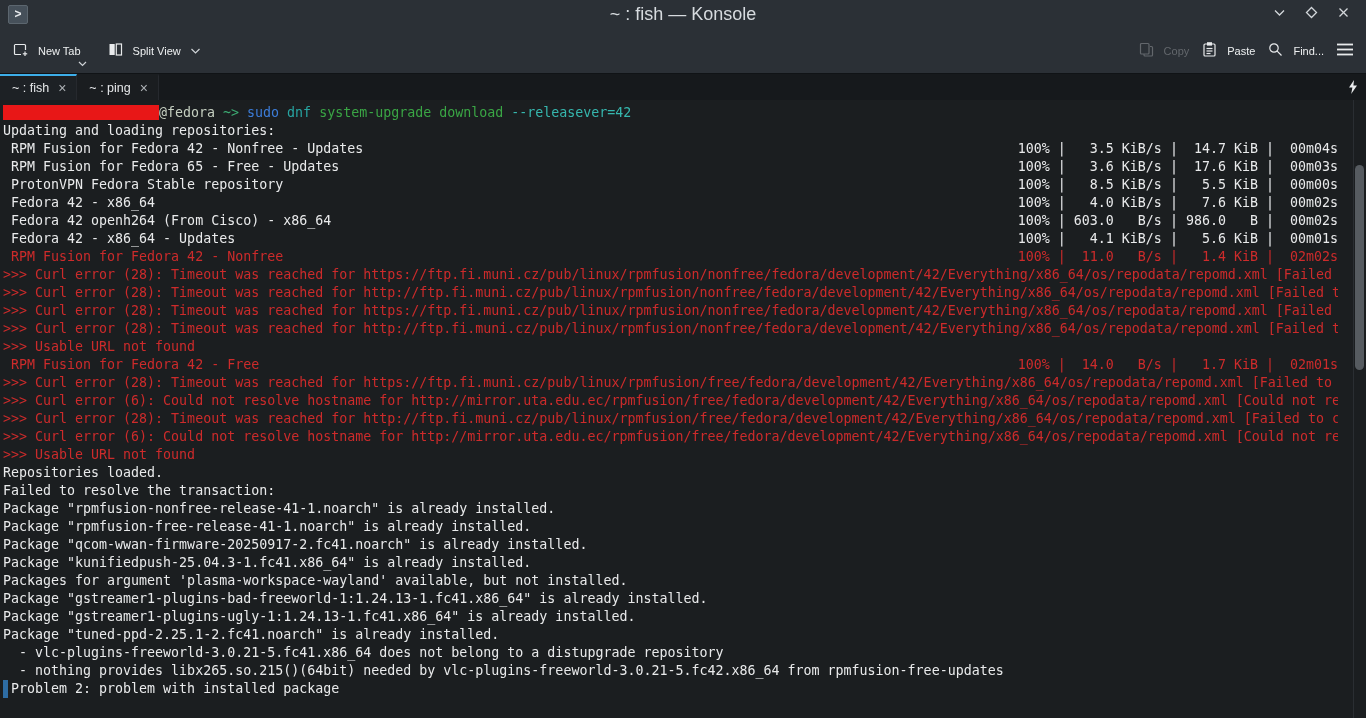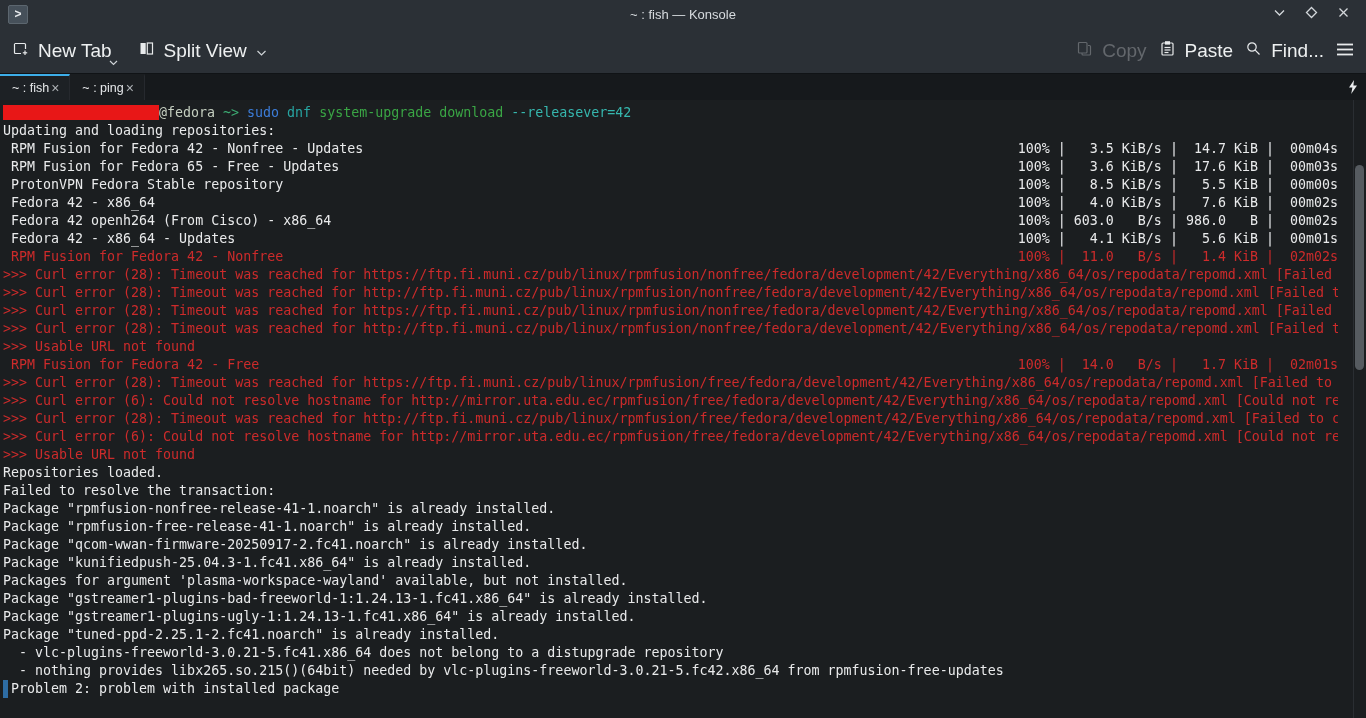"~ : fish — Konsole" .win-title { font-size: 13px -> 18px }
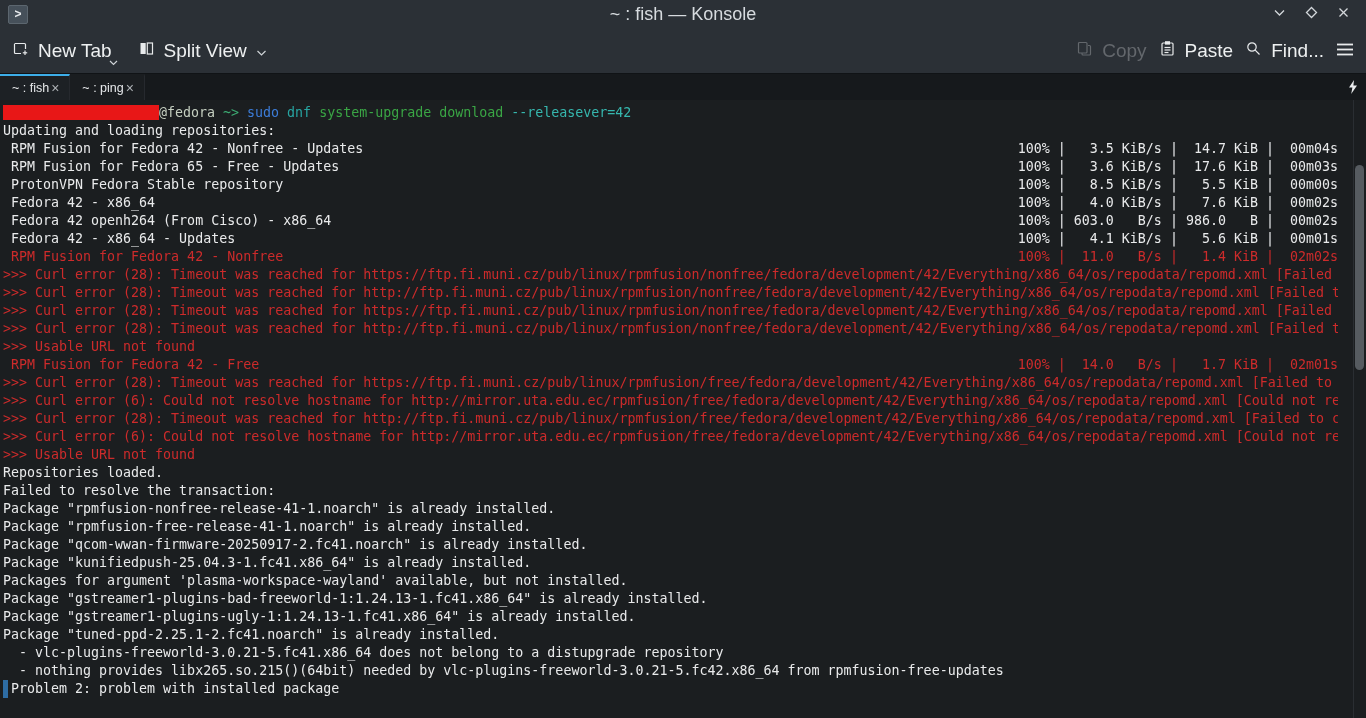"New Tab" .tool-btn { font-size: 19px -> 11px }
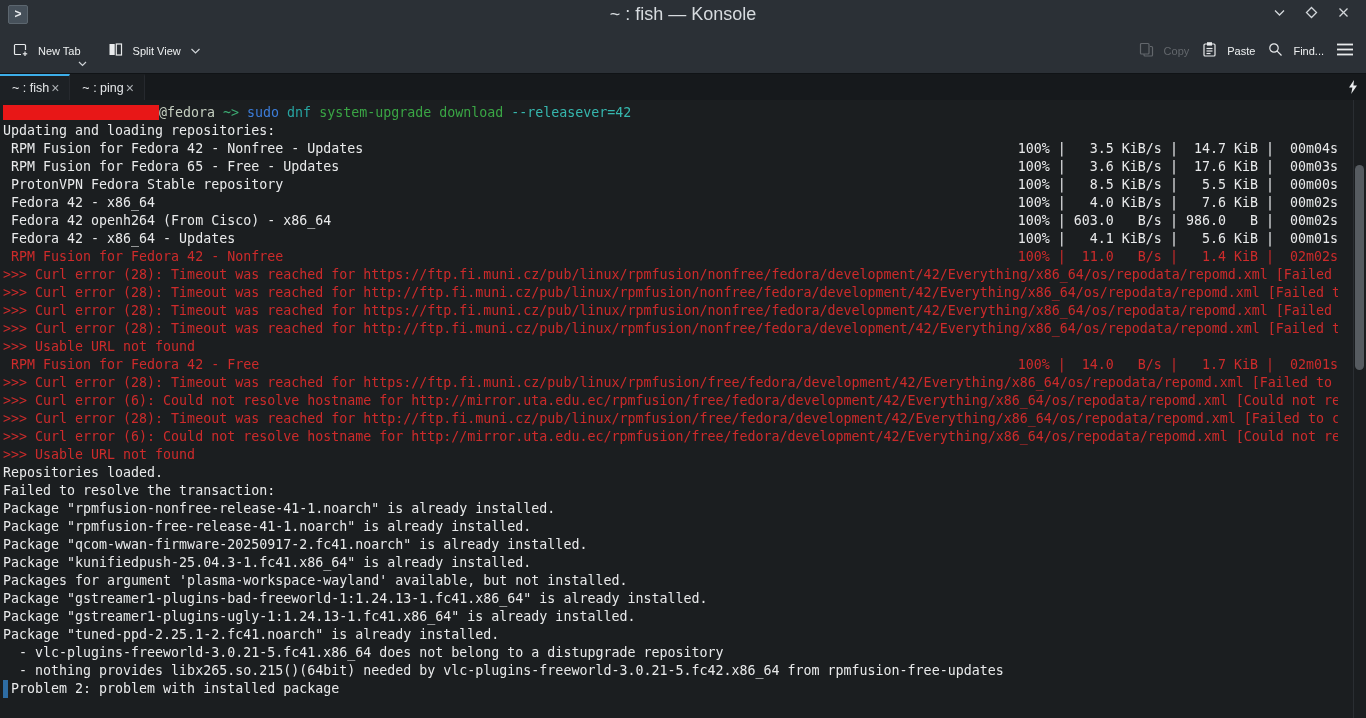"~ : fish" .tab { gap: 2px -> 9px }
